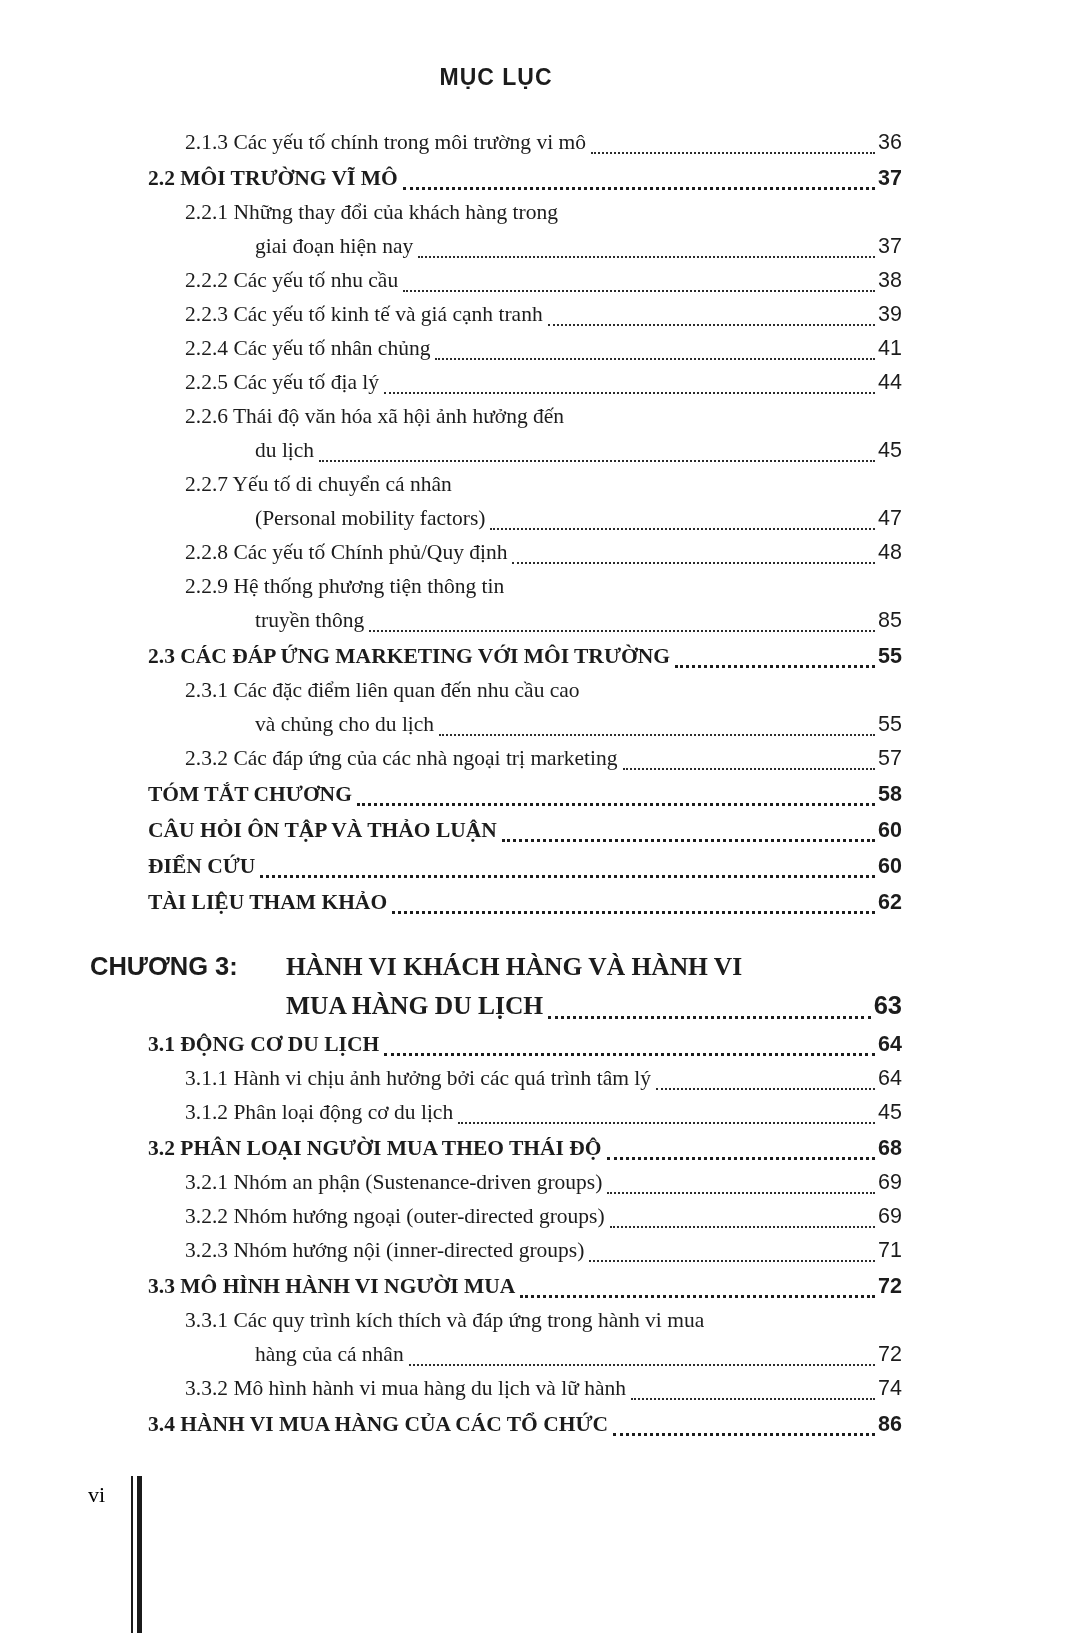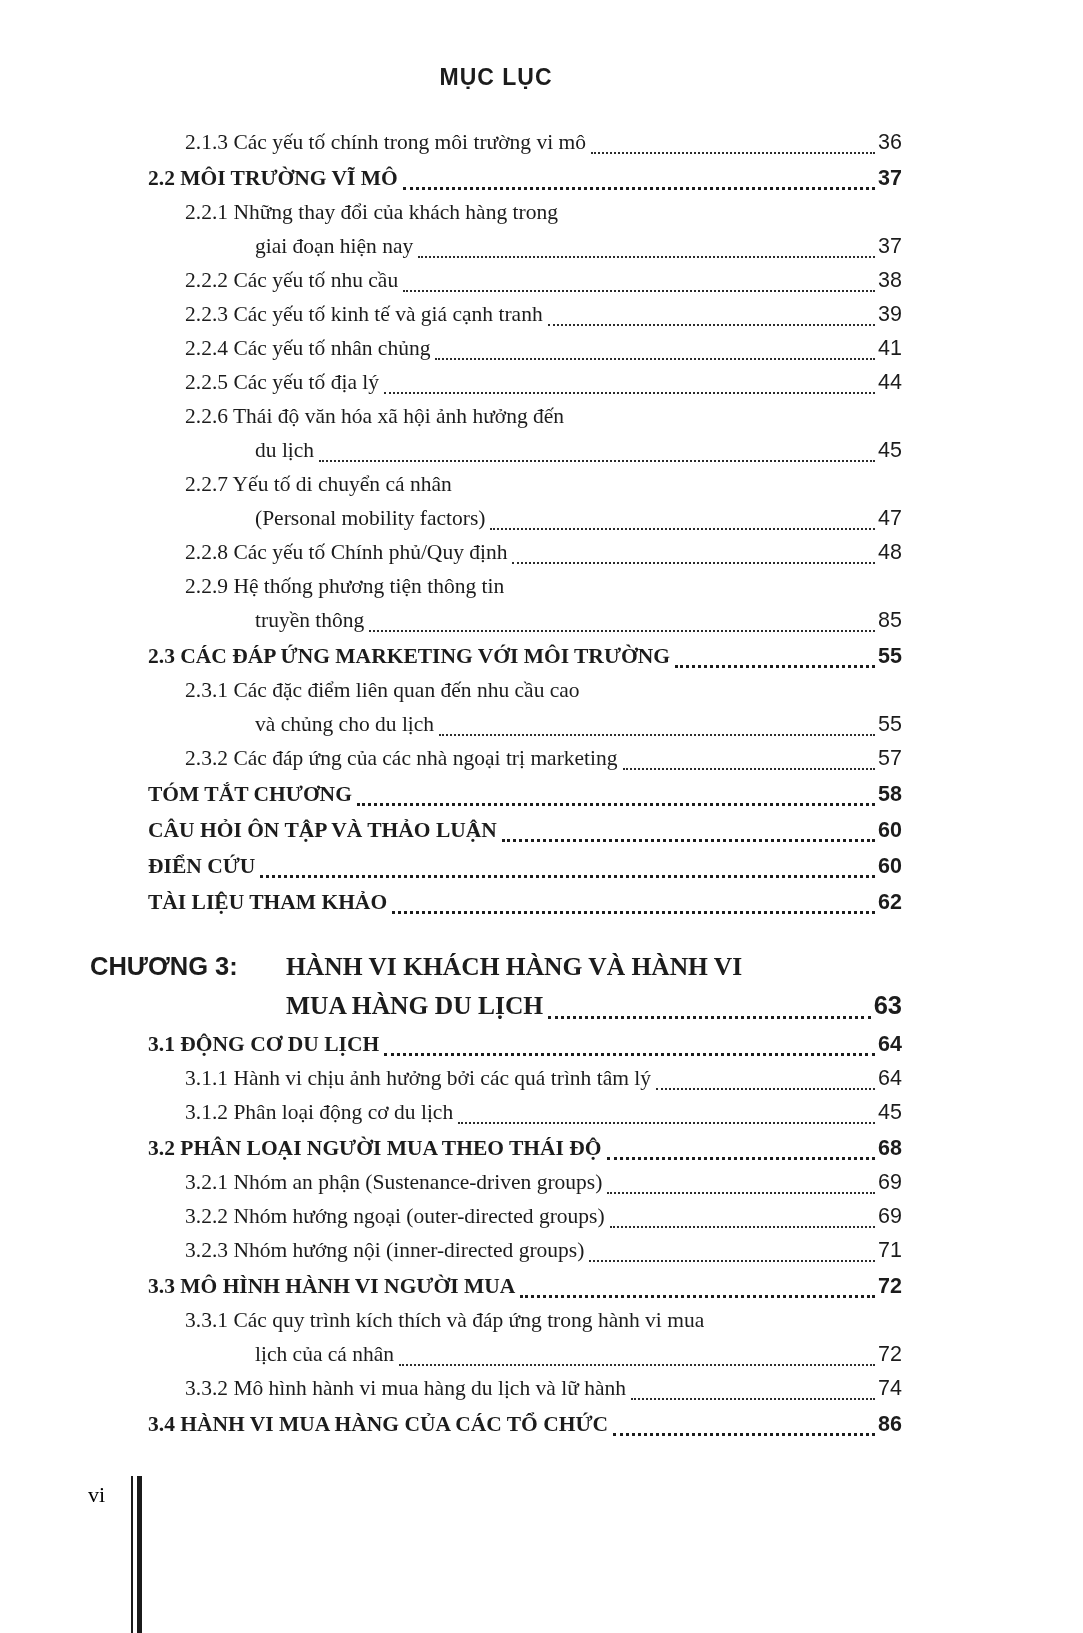"lịch của cá nhân" span.text { text: lịch -> hàng }
